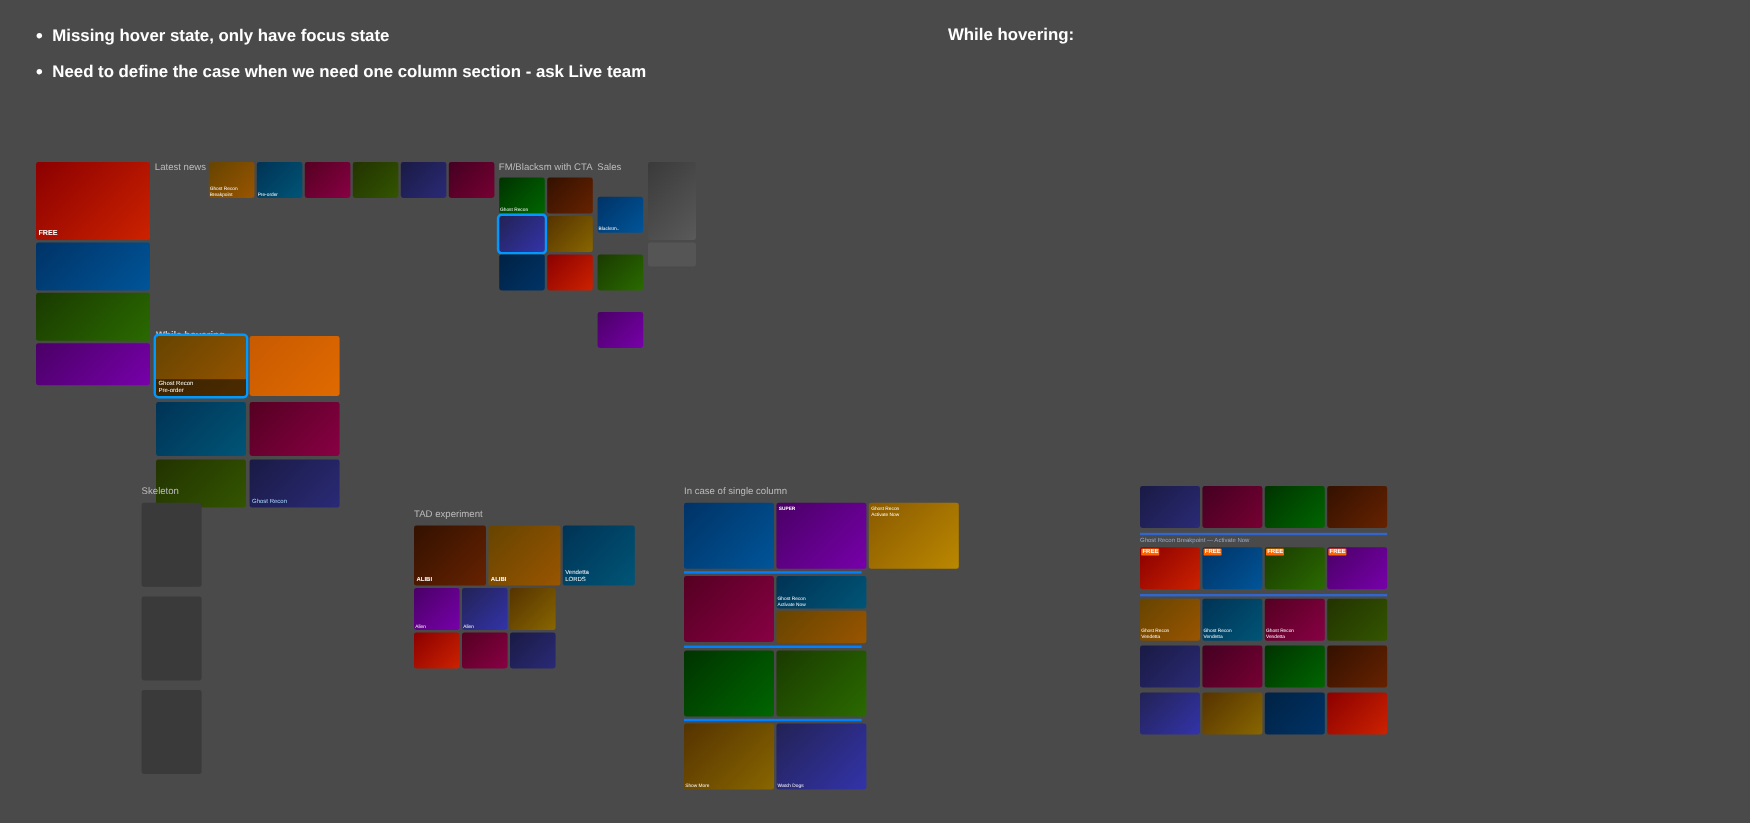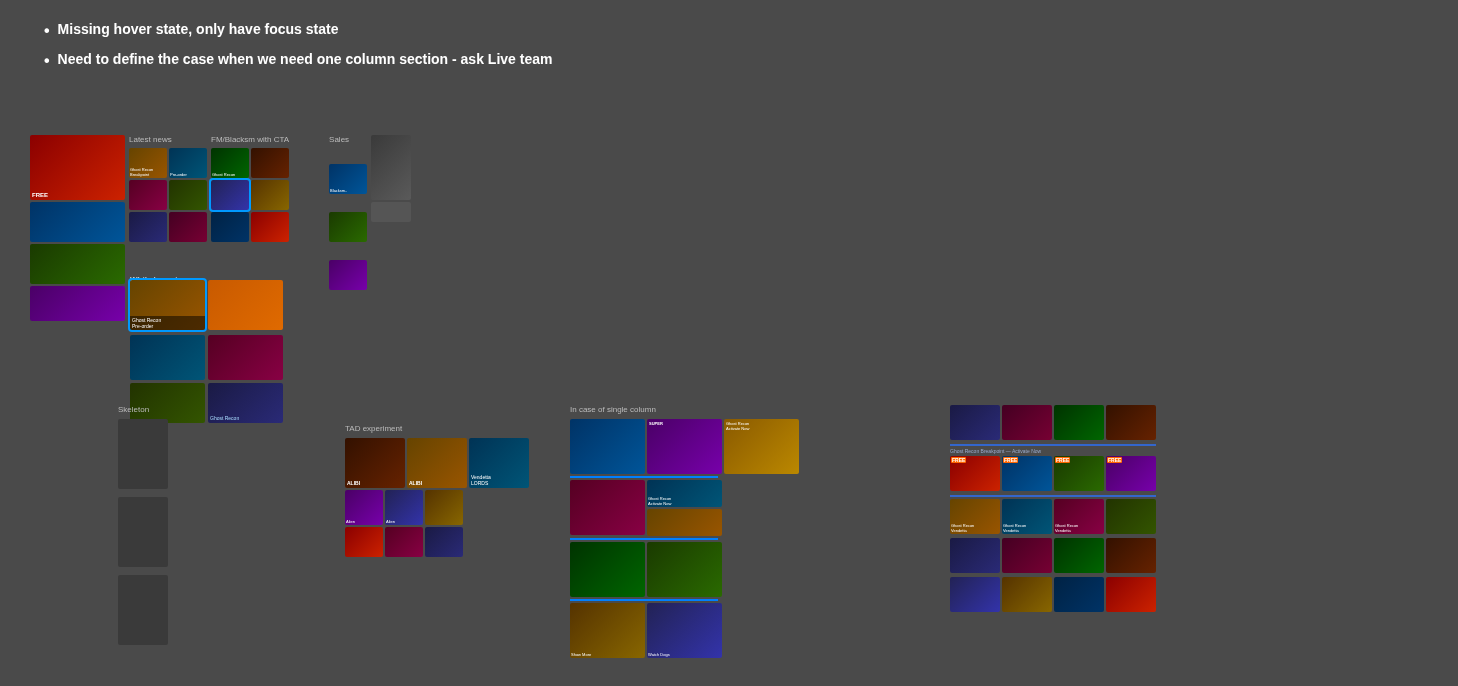"Missing hover state, only have" .main-container { padding: 20px 44px -> 20px 30px }
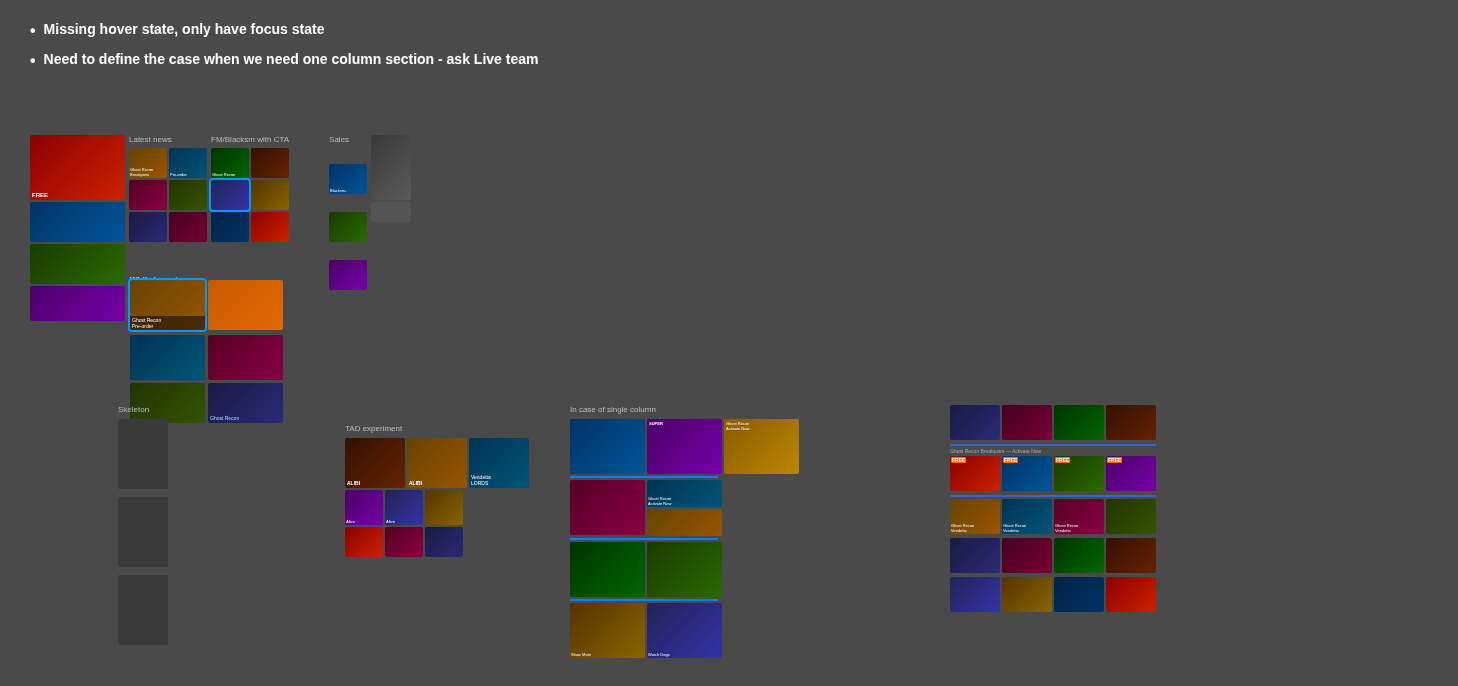"While hovering:" h3 { html: none -> <h3>While hovering:</h3> }
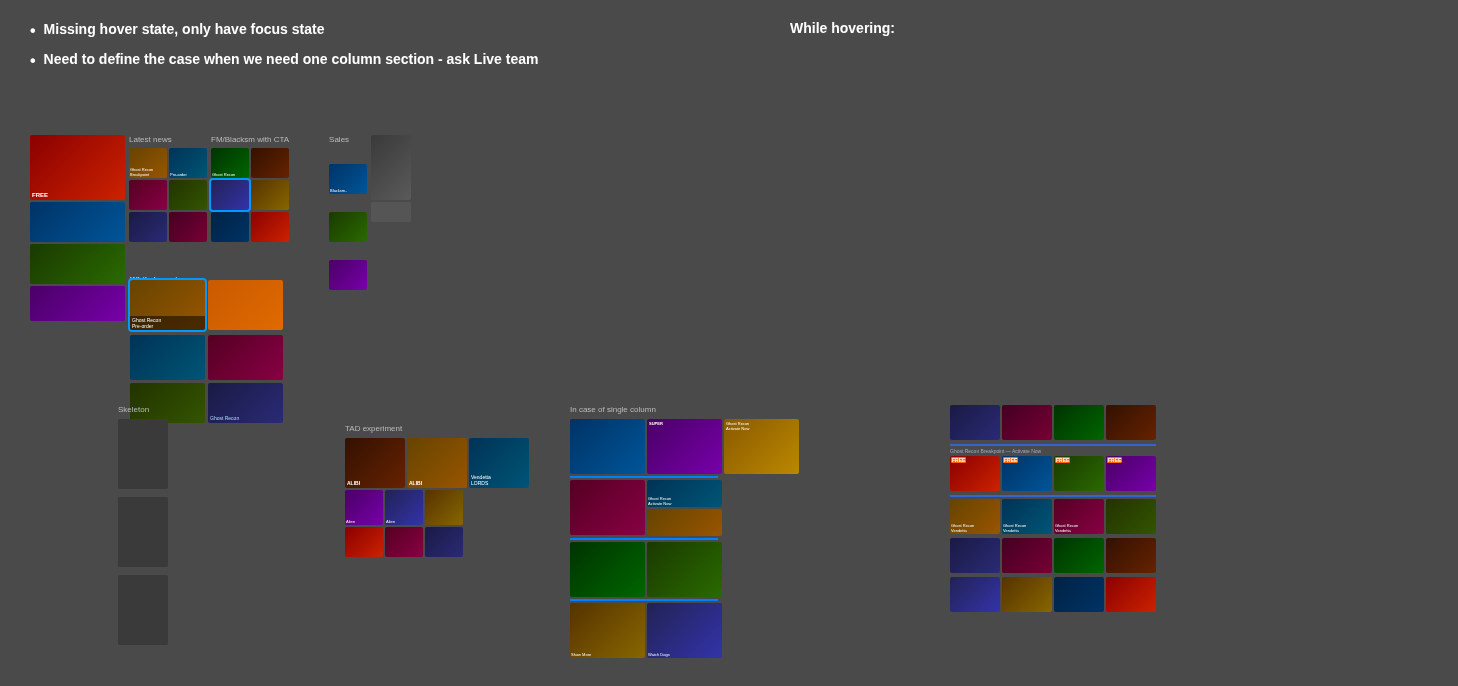"Latest news" div { flex-direction: column -> row }
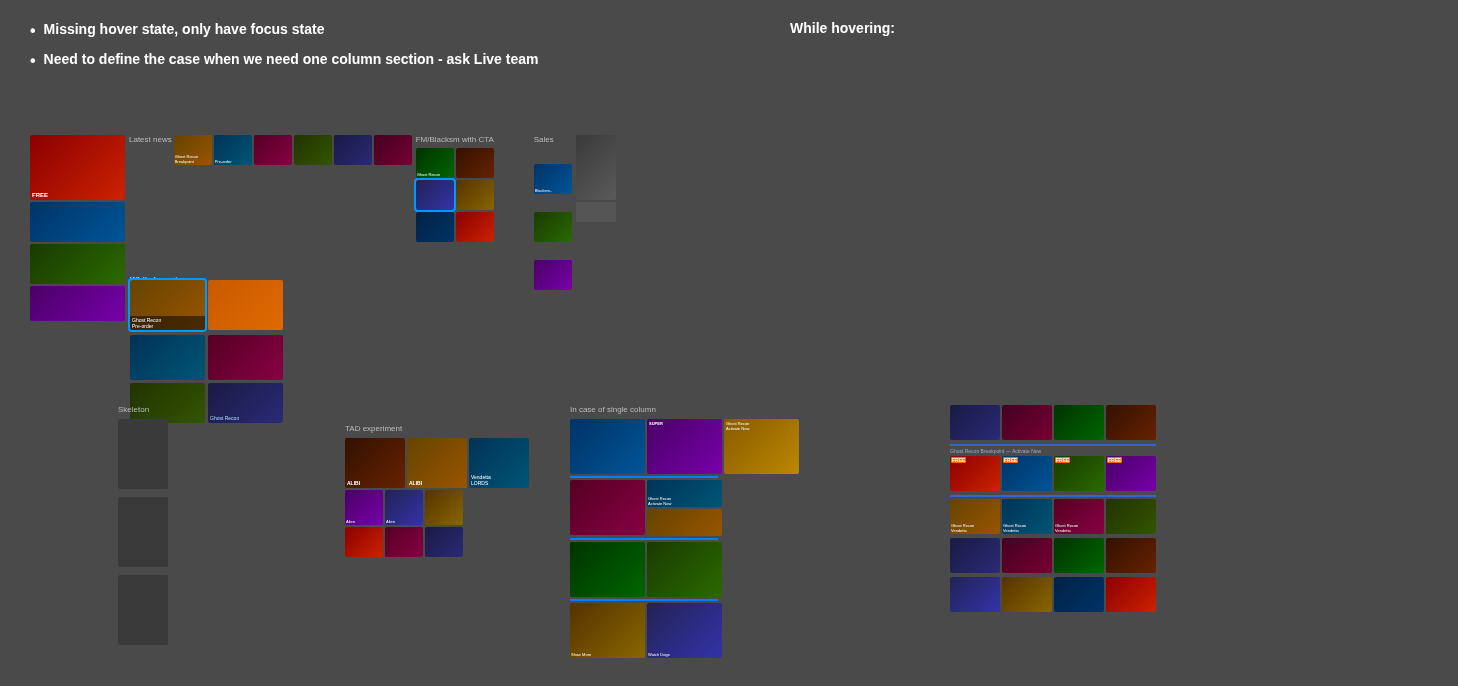"Sales" div { margin-left: 36px -> none }
